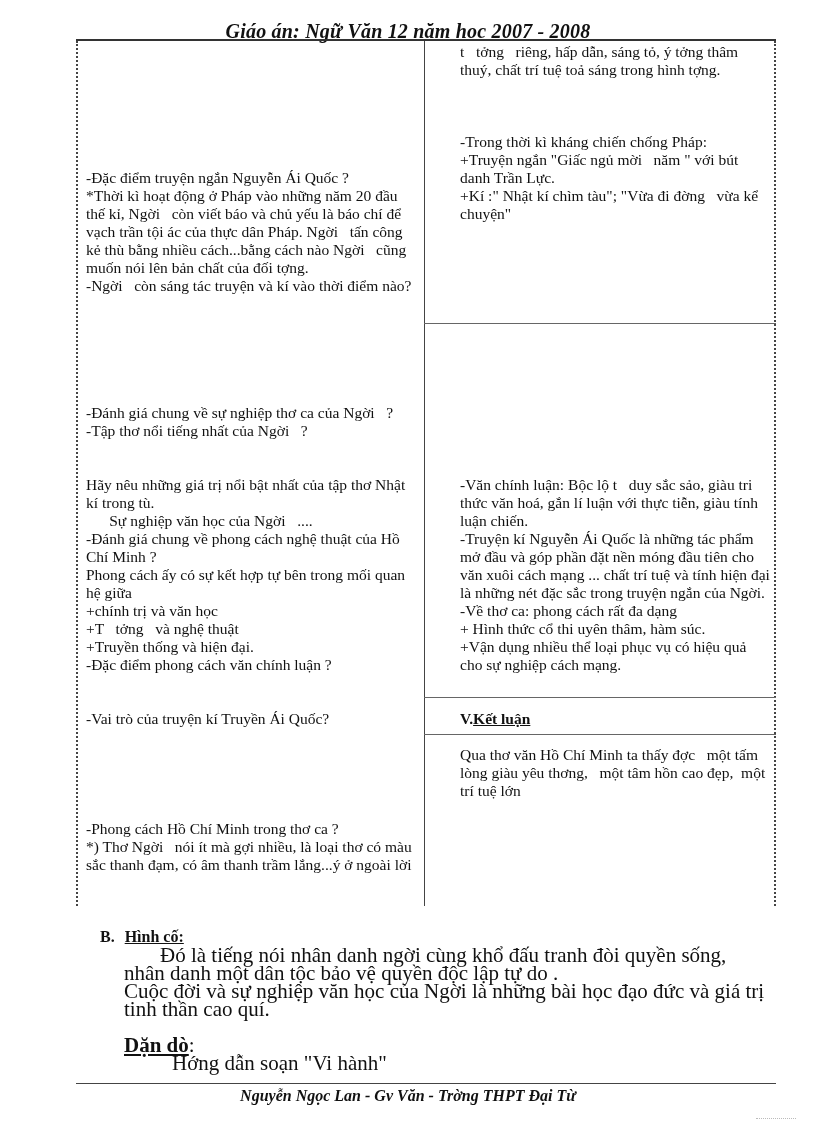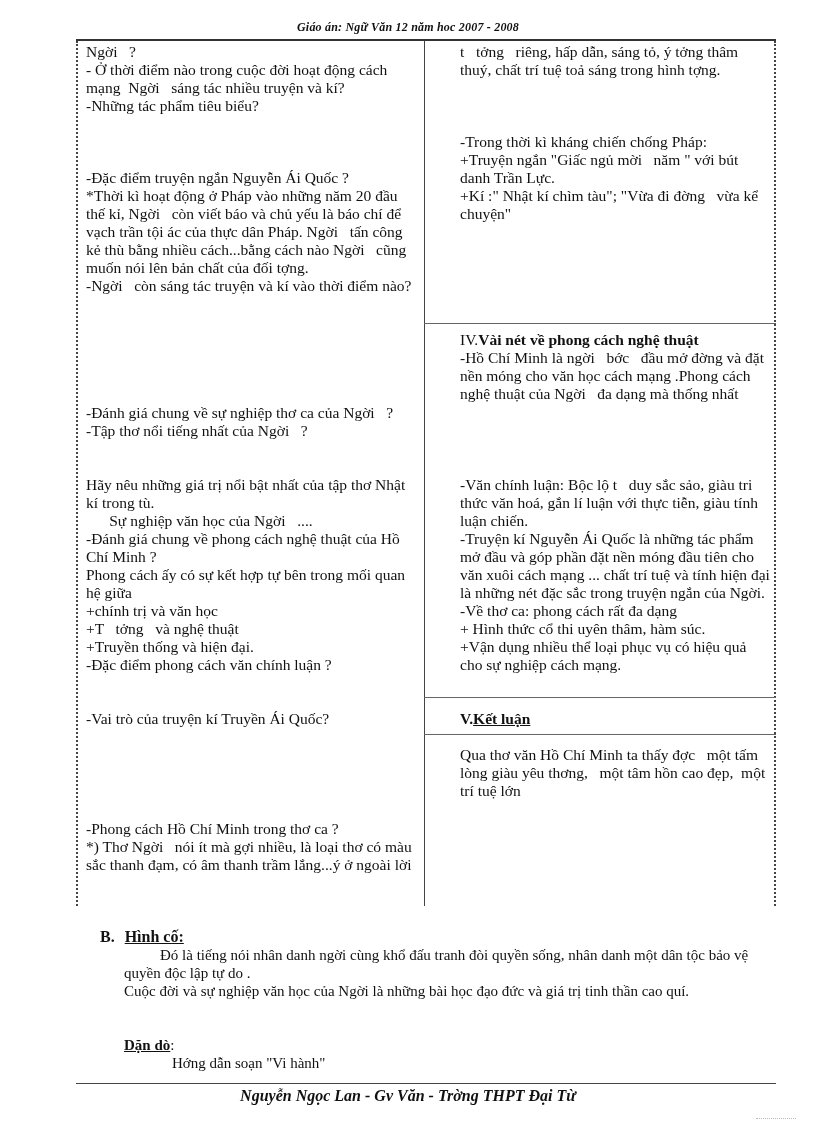"Giáo án: Ngữ Văn 12" .header-title { font-size: 12px -> 20px }
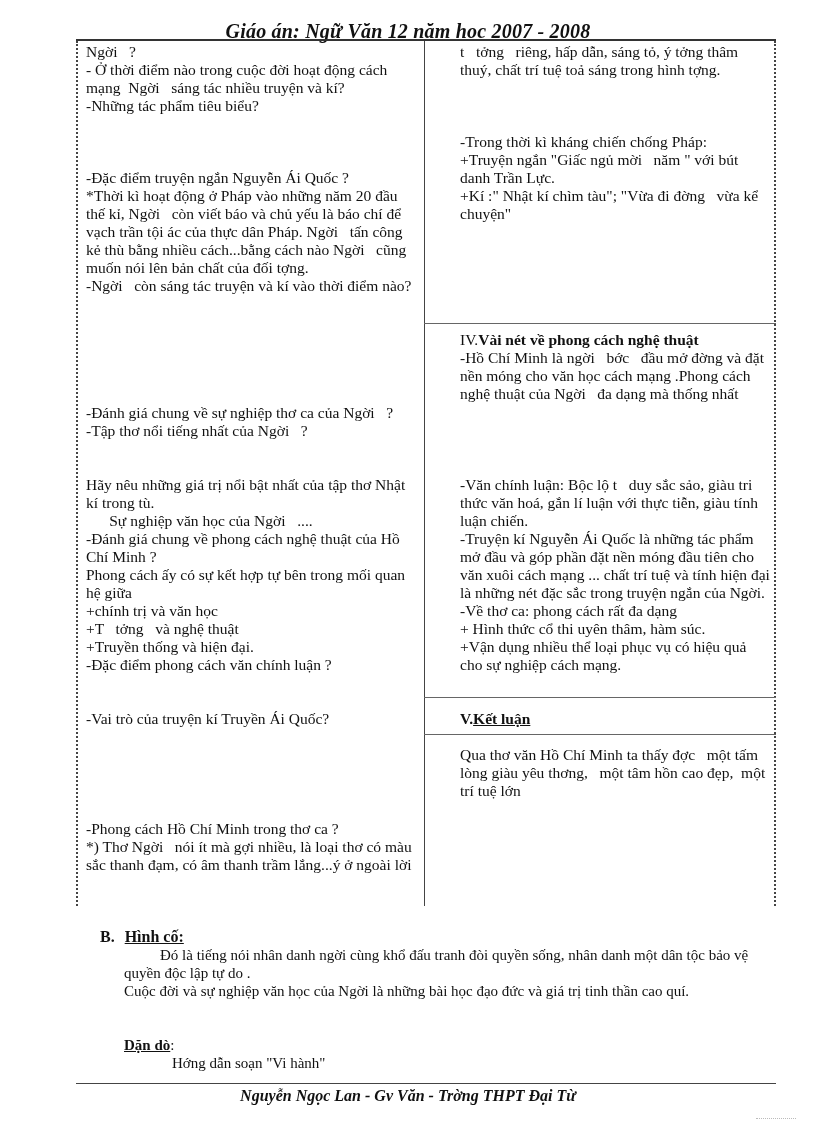"Ngời ?" div.cell-text { html: <div>Ngời ? - Ở thời điểm nào trong cuộc đời hoạt động cách mạng Ngời sáng tác nhiều truyện và kí? -Những tác phẩm tiêu biểu?</div> -> none }
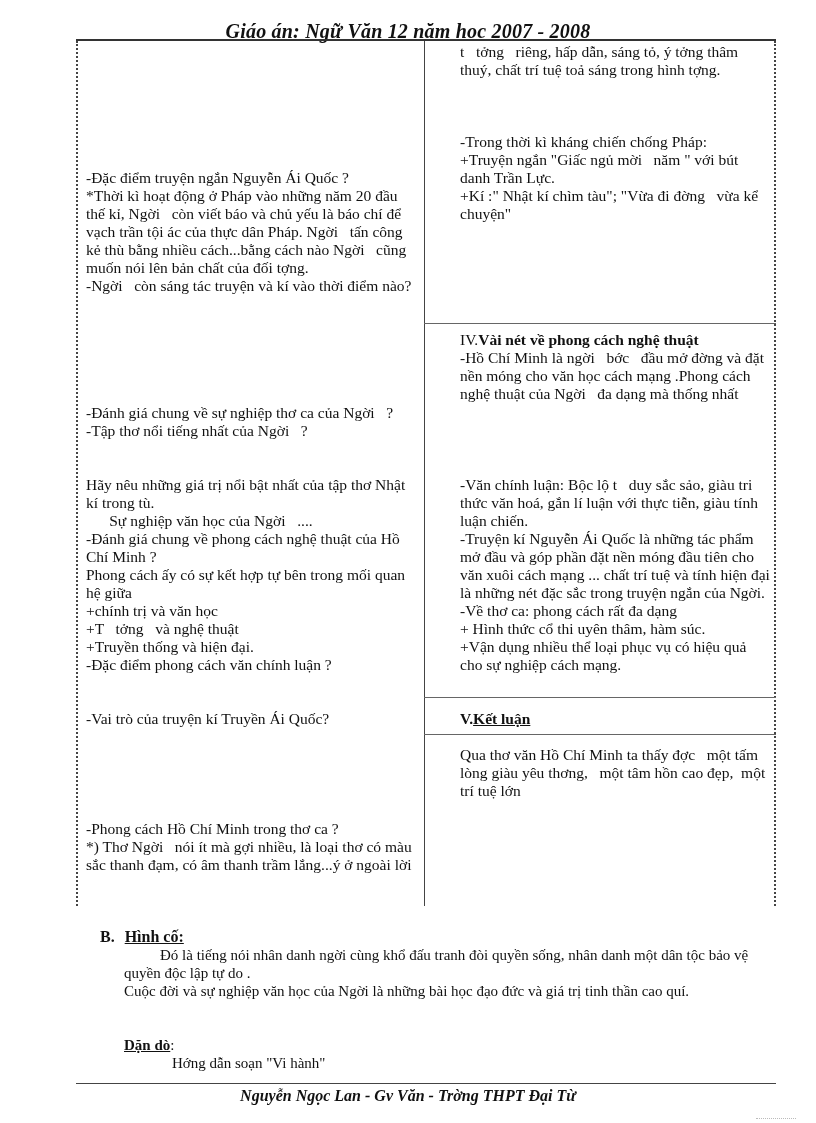"IV.Vài nét về phong cách" div.cell-text { html: <div><span>IV.</span><span>Vài nét về phong cách nghệ thuật</span> <span>-Hồ Chí Minh là ngời bớc đầu mở đờng và đặt nền móng cho văn học cách mạng .Phong cách nghệ thuật của Ngời đa dạng mà thống nhất</span></div> -> none }
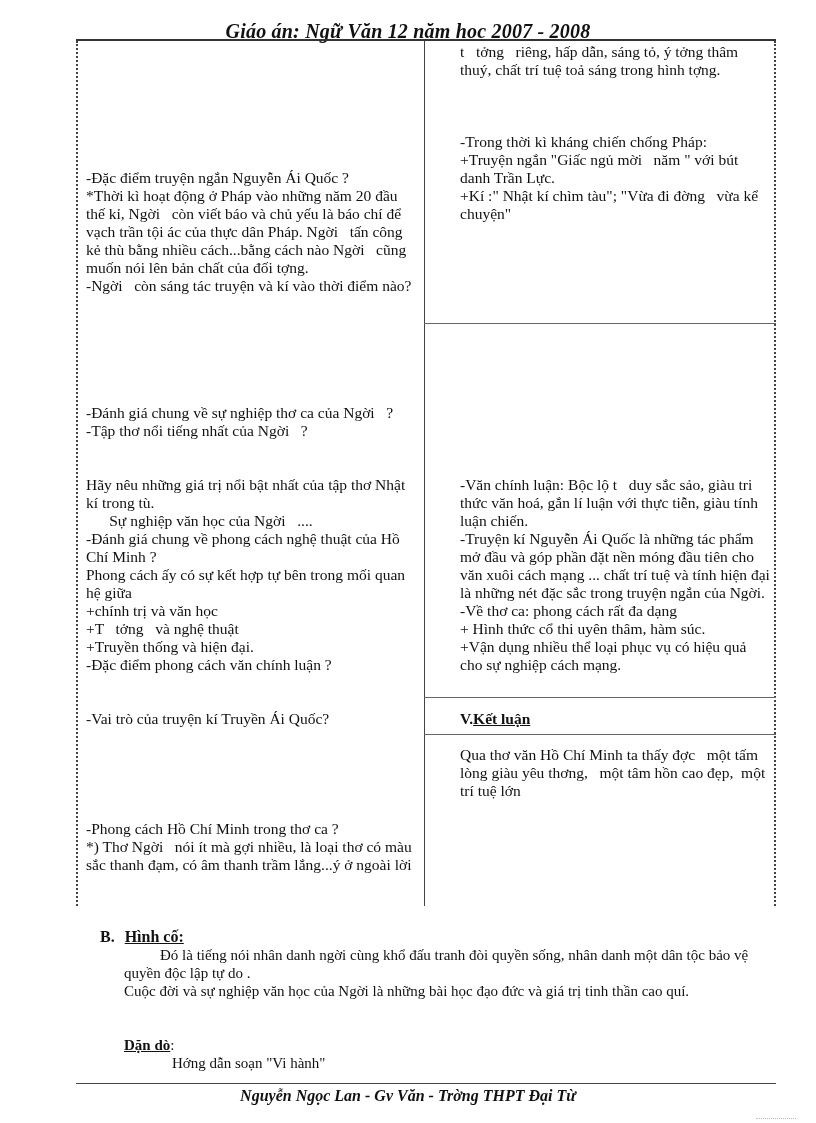"Đó là tiếng nói nhân" .section { font-size: 15px -> 21px }
